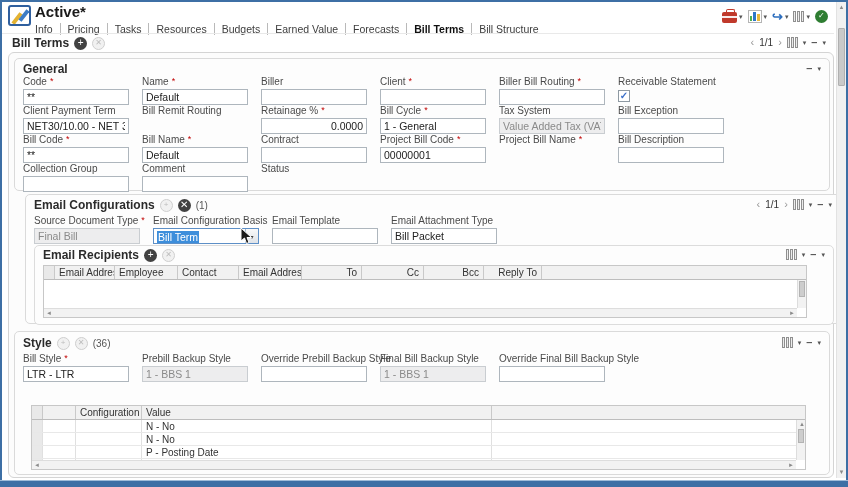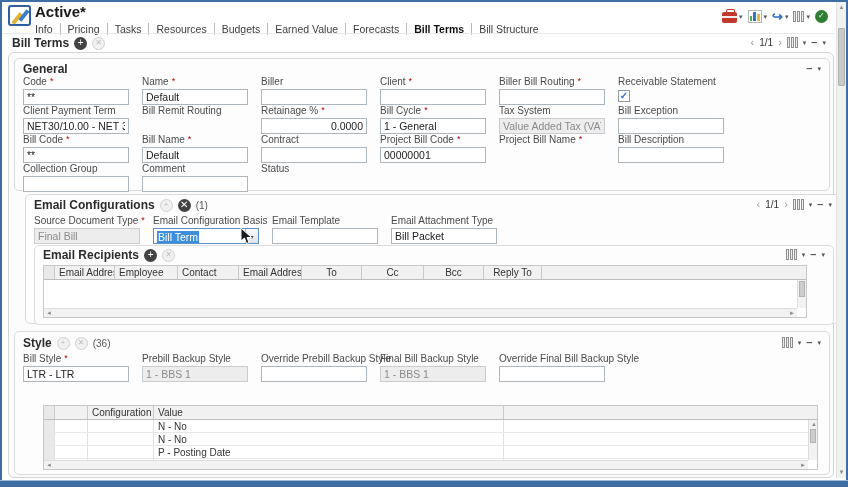"To" .gc.c { text-align: center -> right }
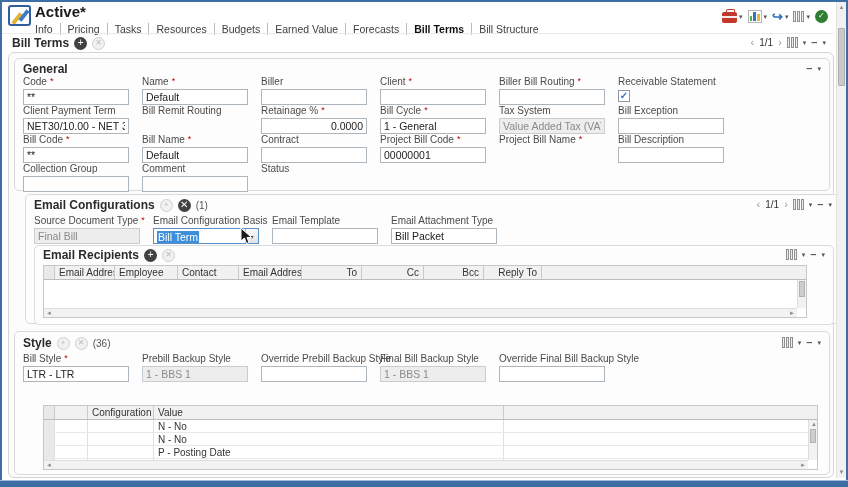"Configuration" div.grid { left: 28px -> 16px }
